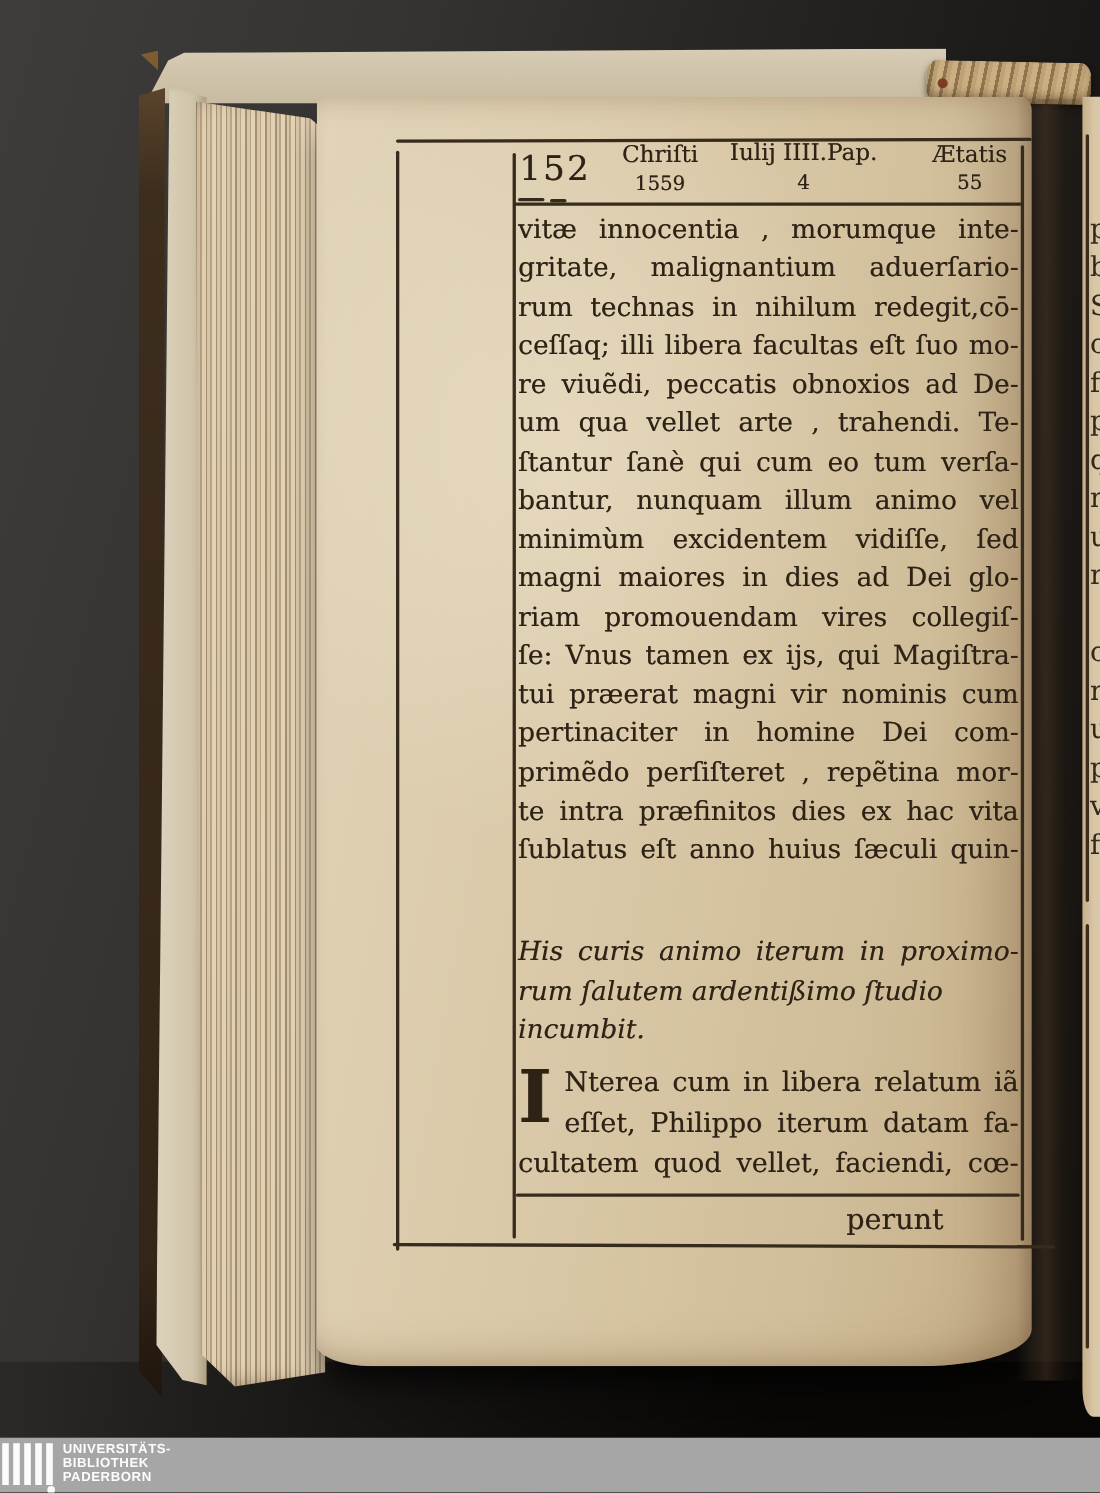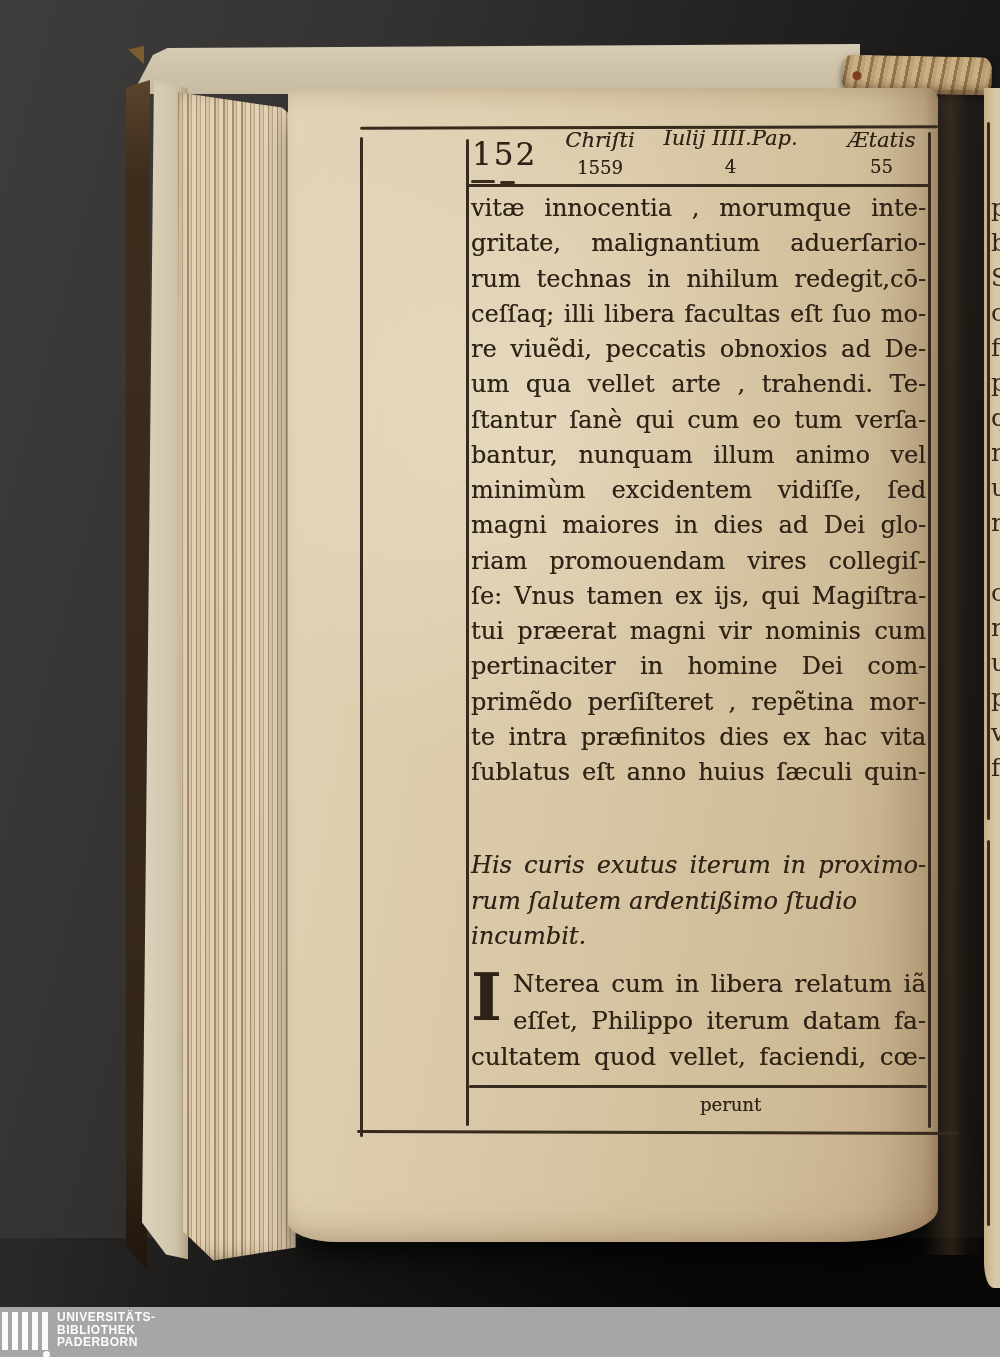"Chriſti" .hdr { font-style: italic -> none }
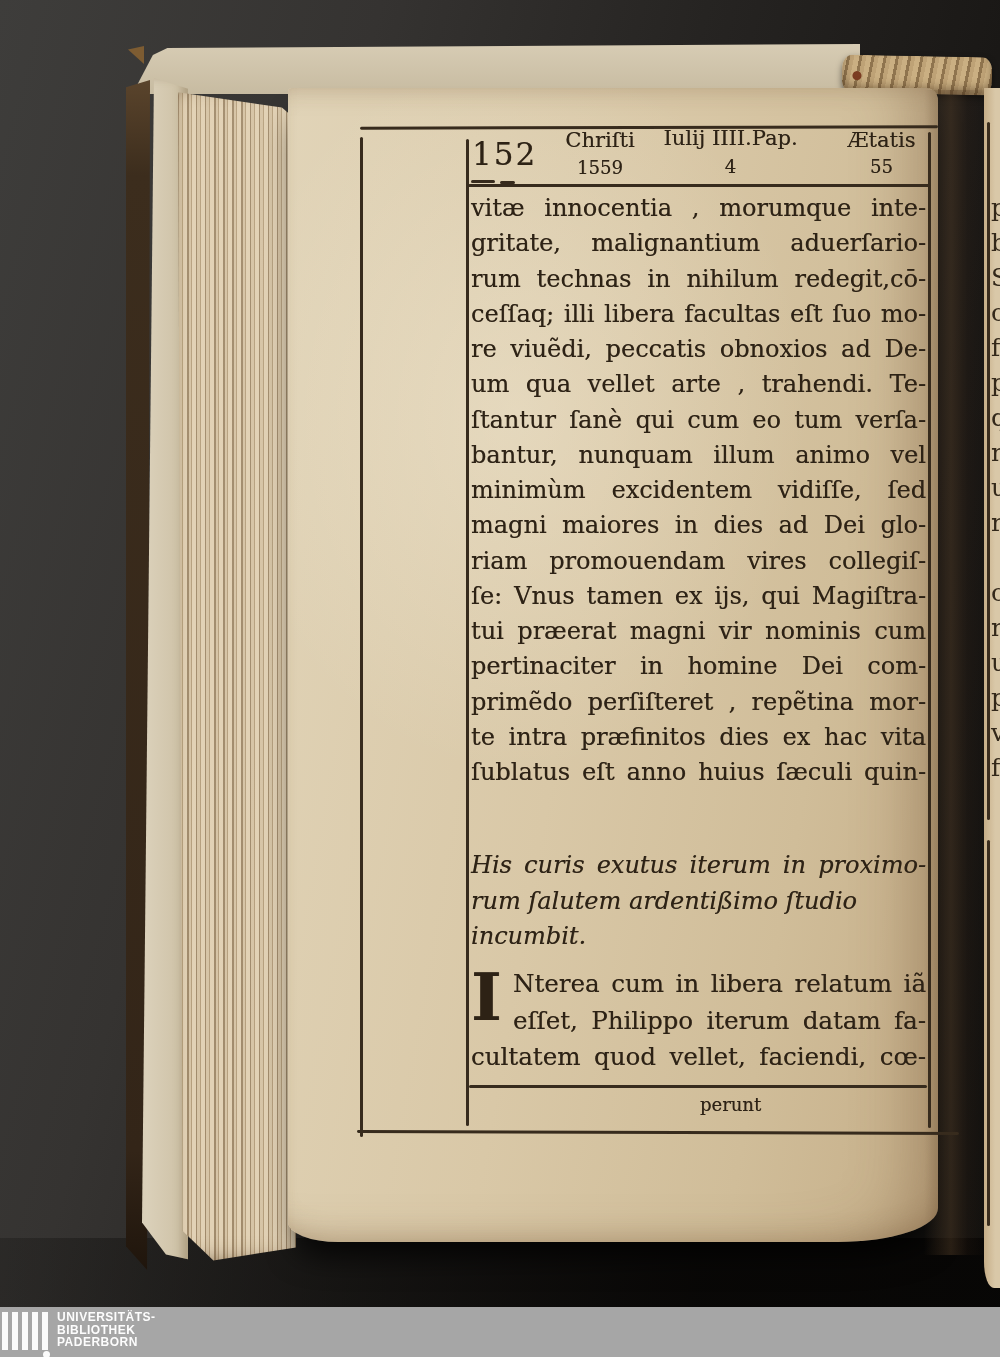"His curis exutus iterum in" div.hline { text: exutus -> animo }
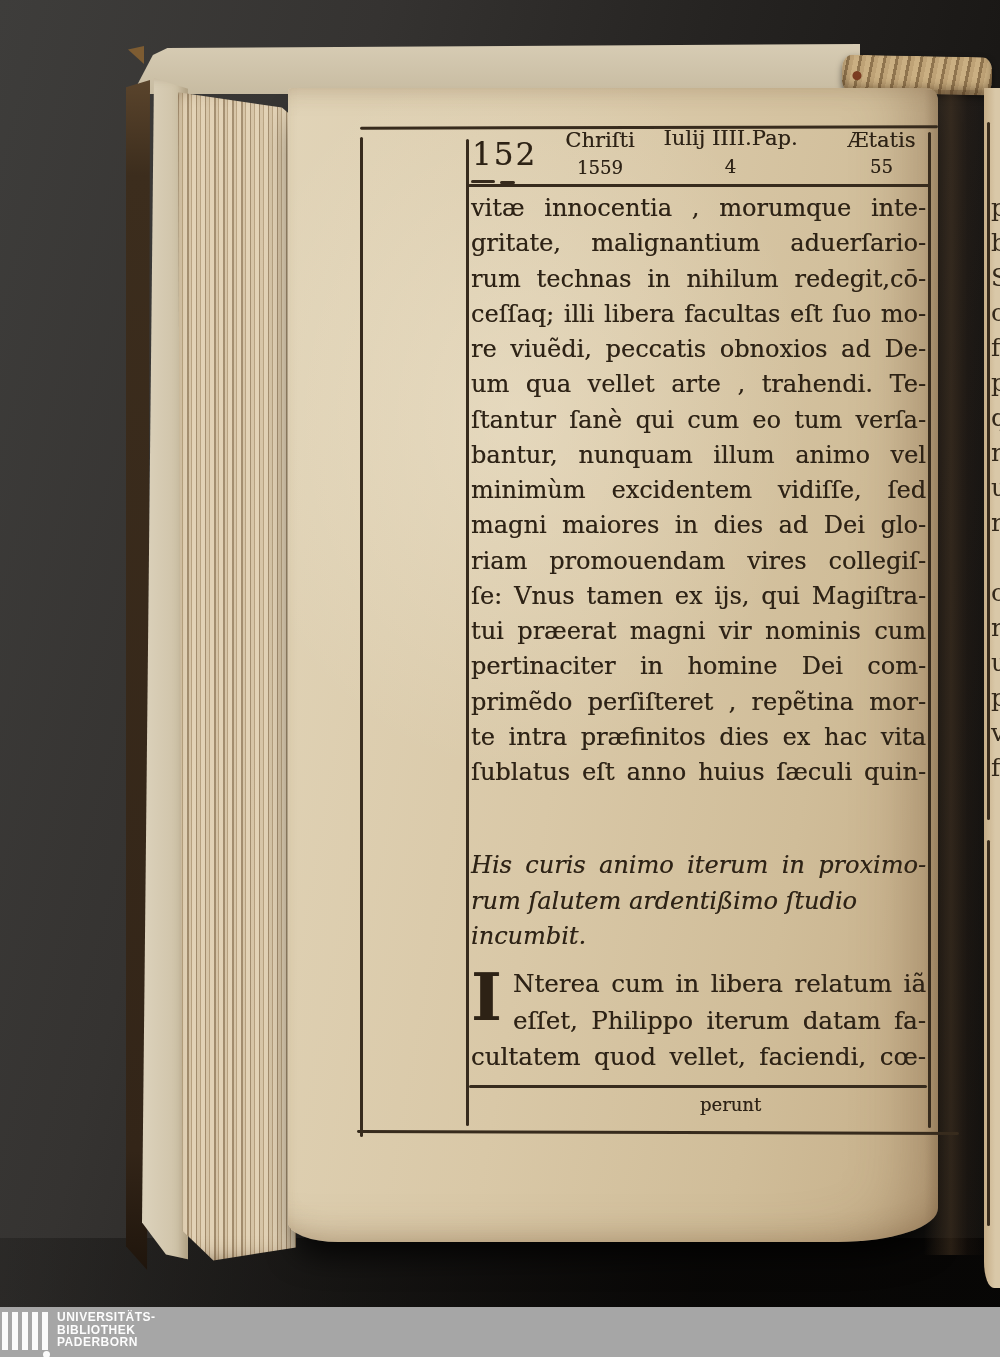"perunt" .catchword { font-size: 18px -> 26px; text-align: left -> center }
